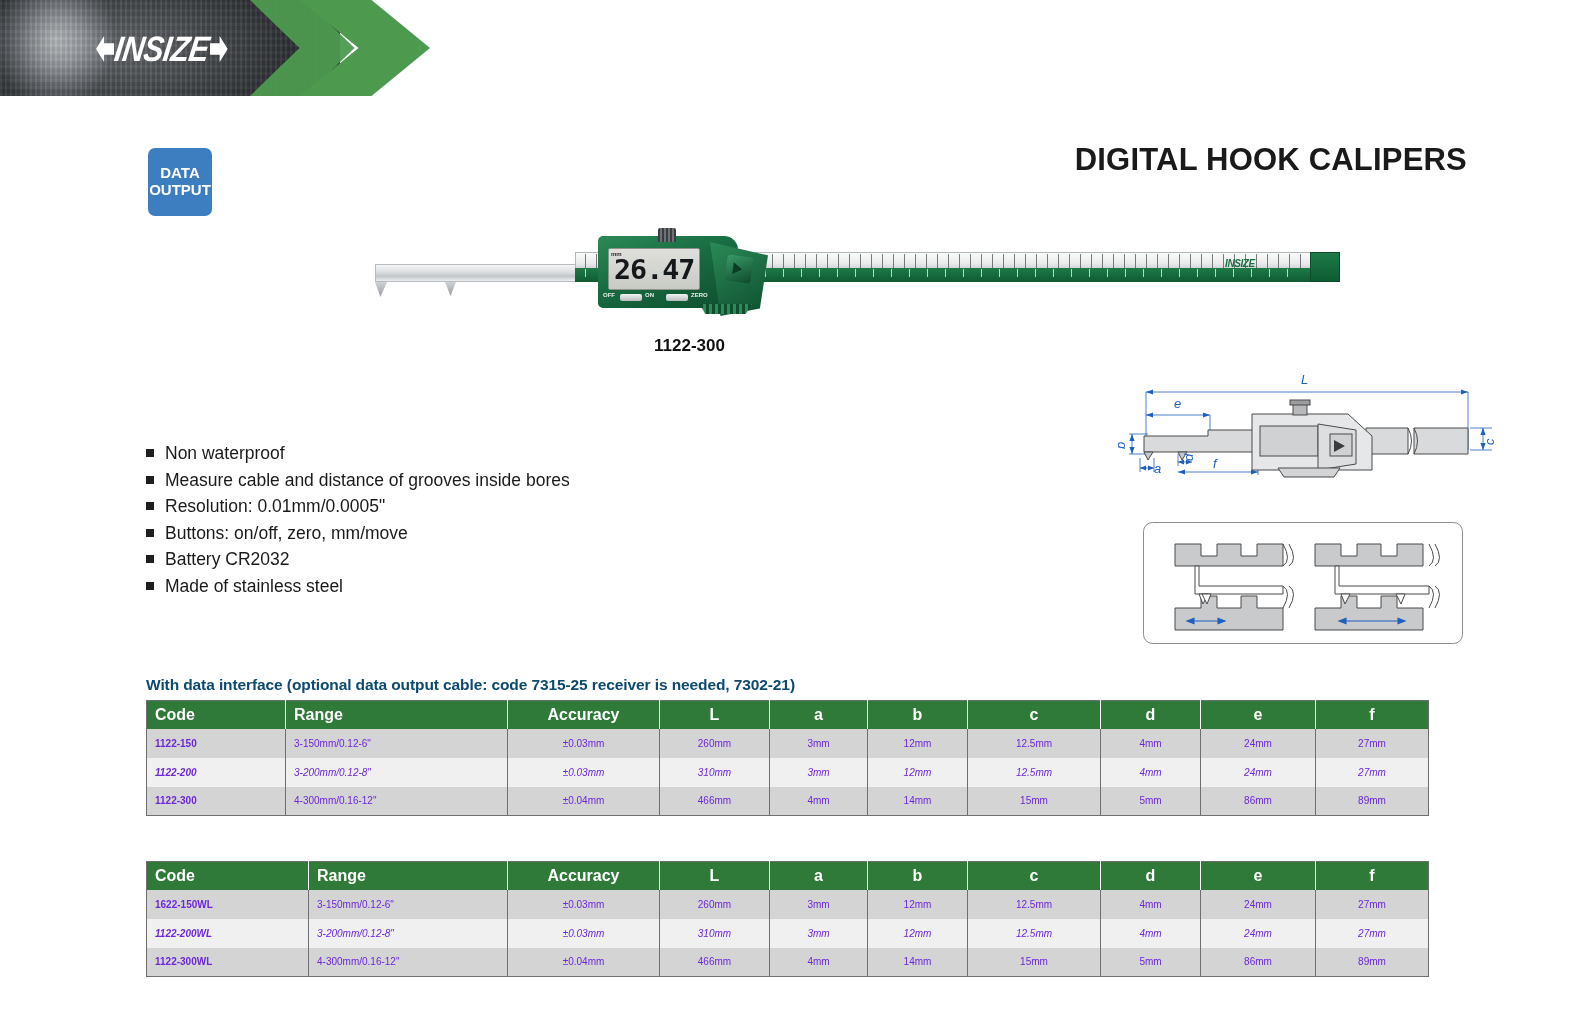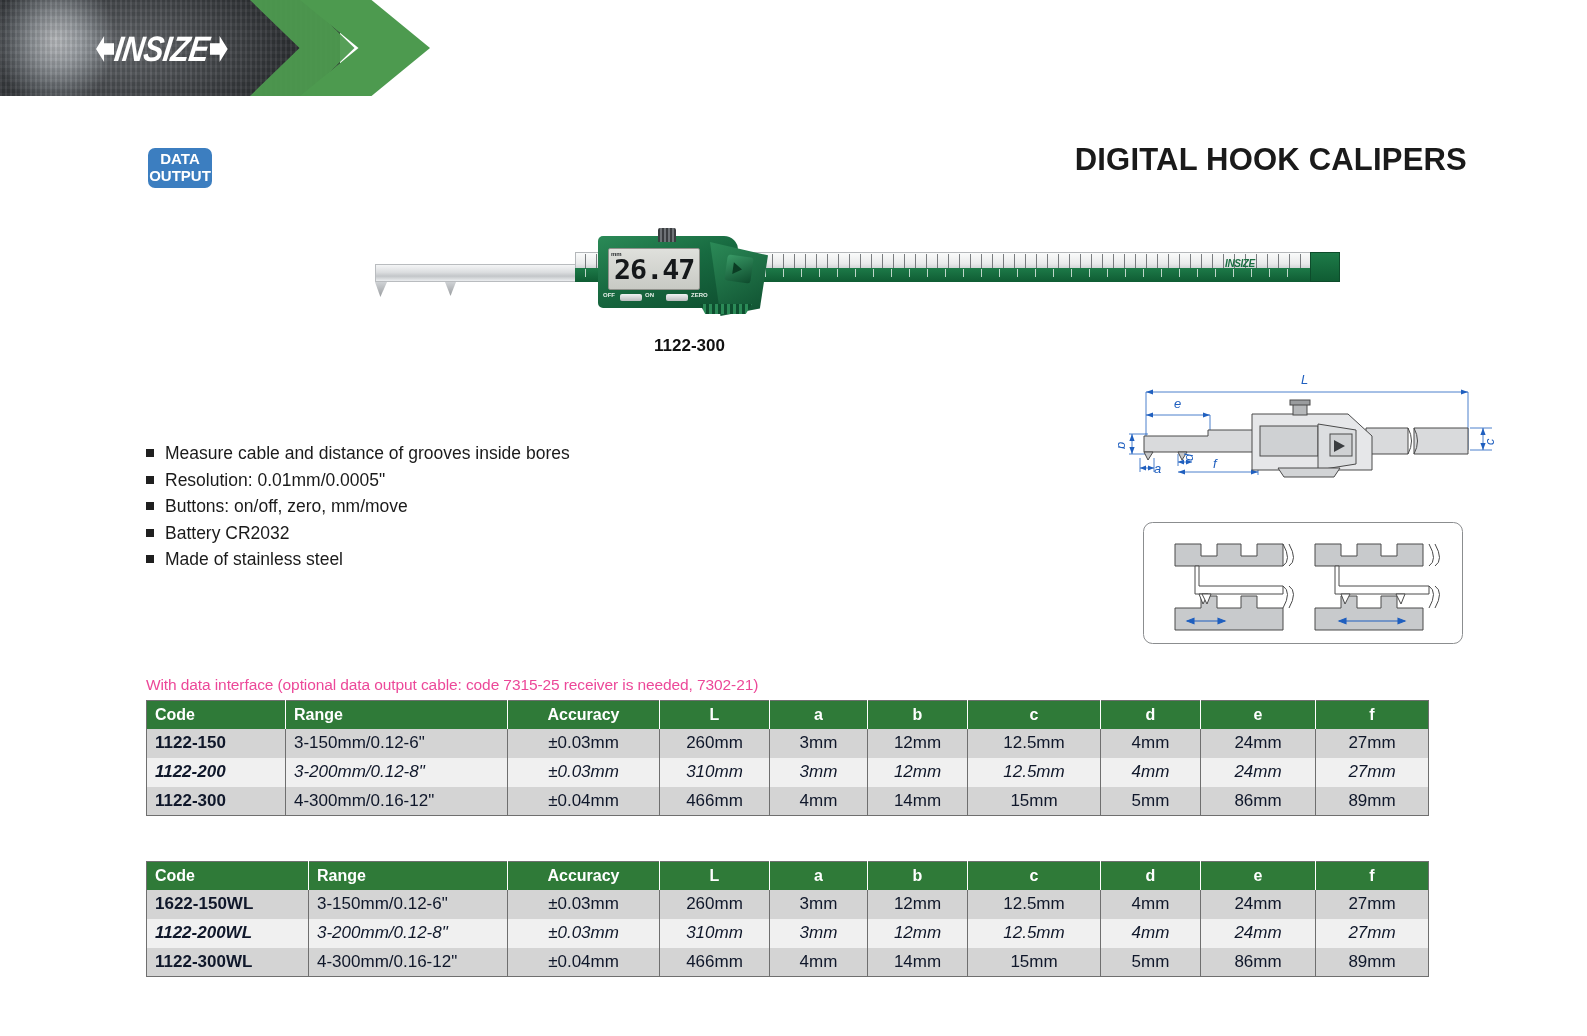"DATA" .badge-data-output { height: 40px -> 68px }
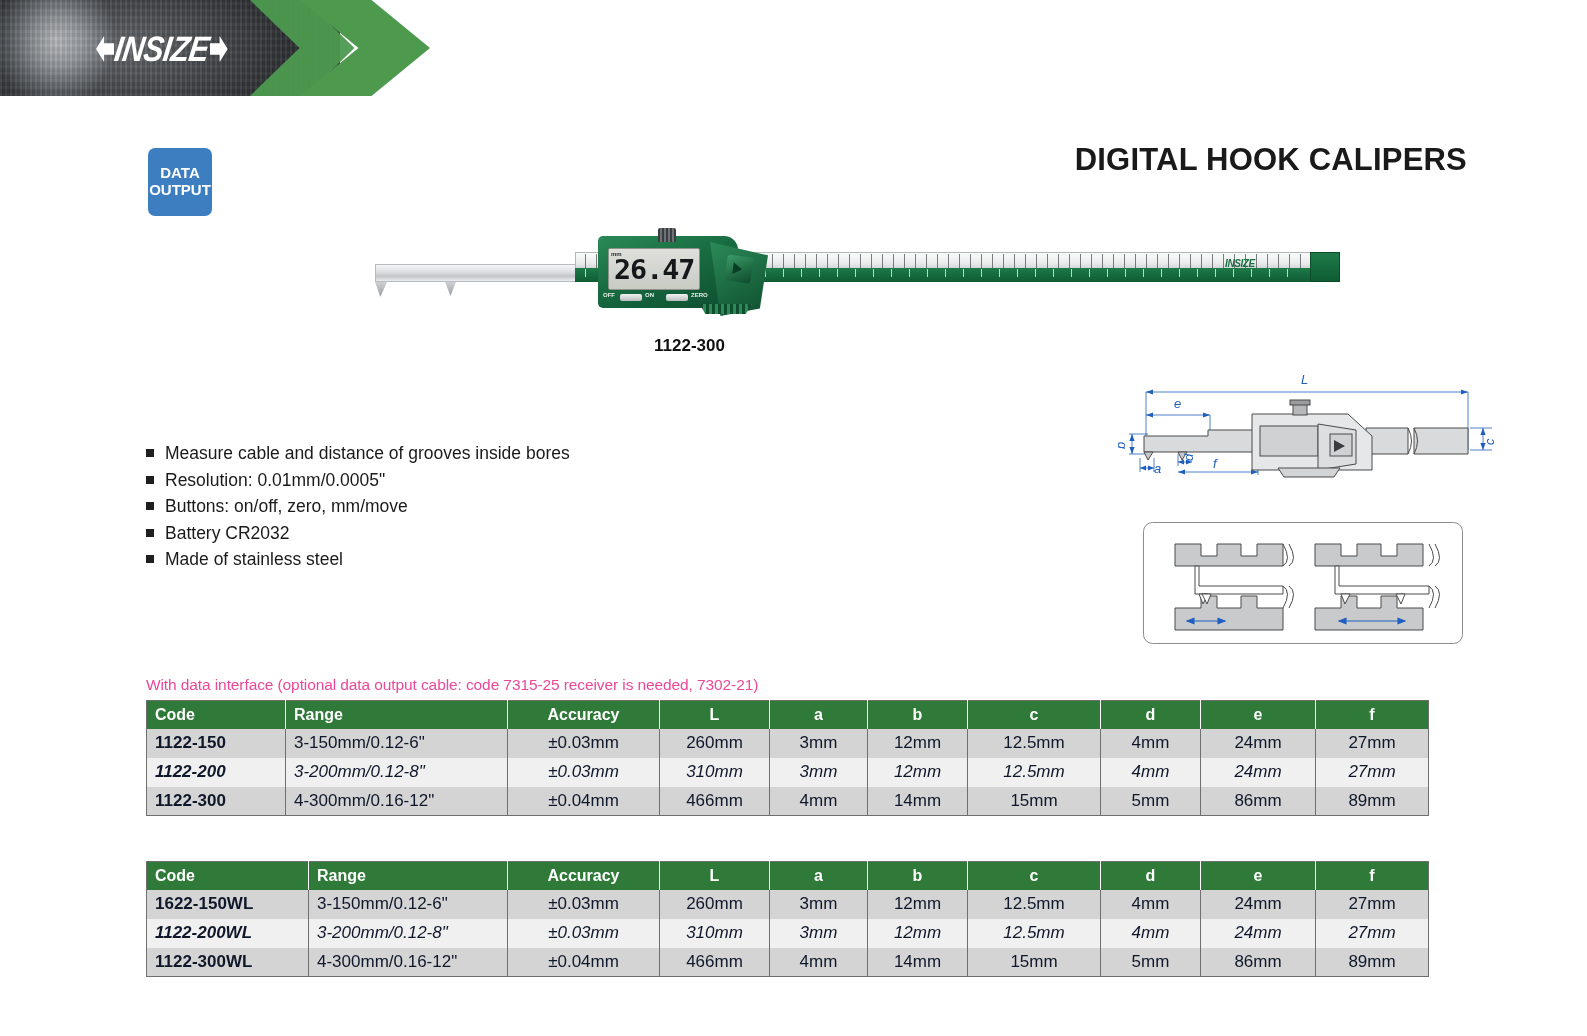"Non waterproof" div.feature-row { html: none -> <div> <span></span> <span>Non waterproof</span> </div> }
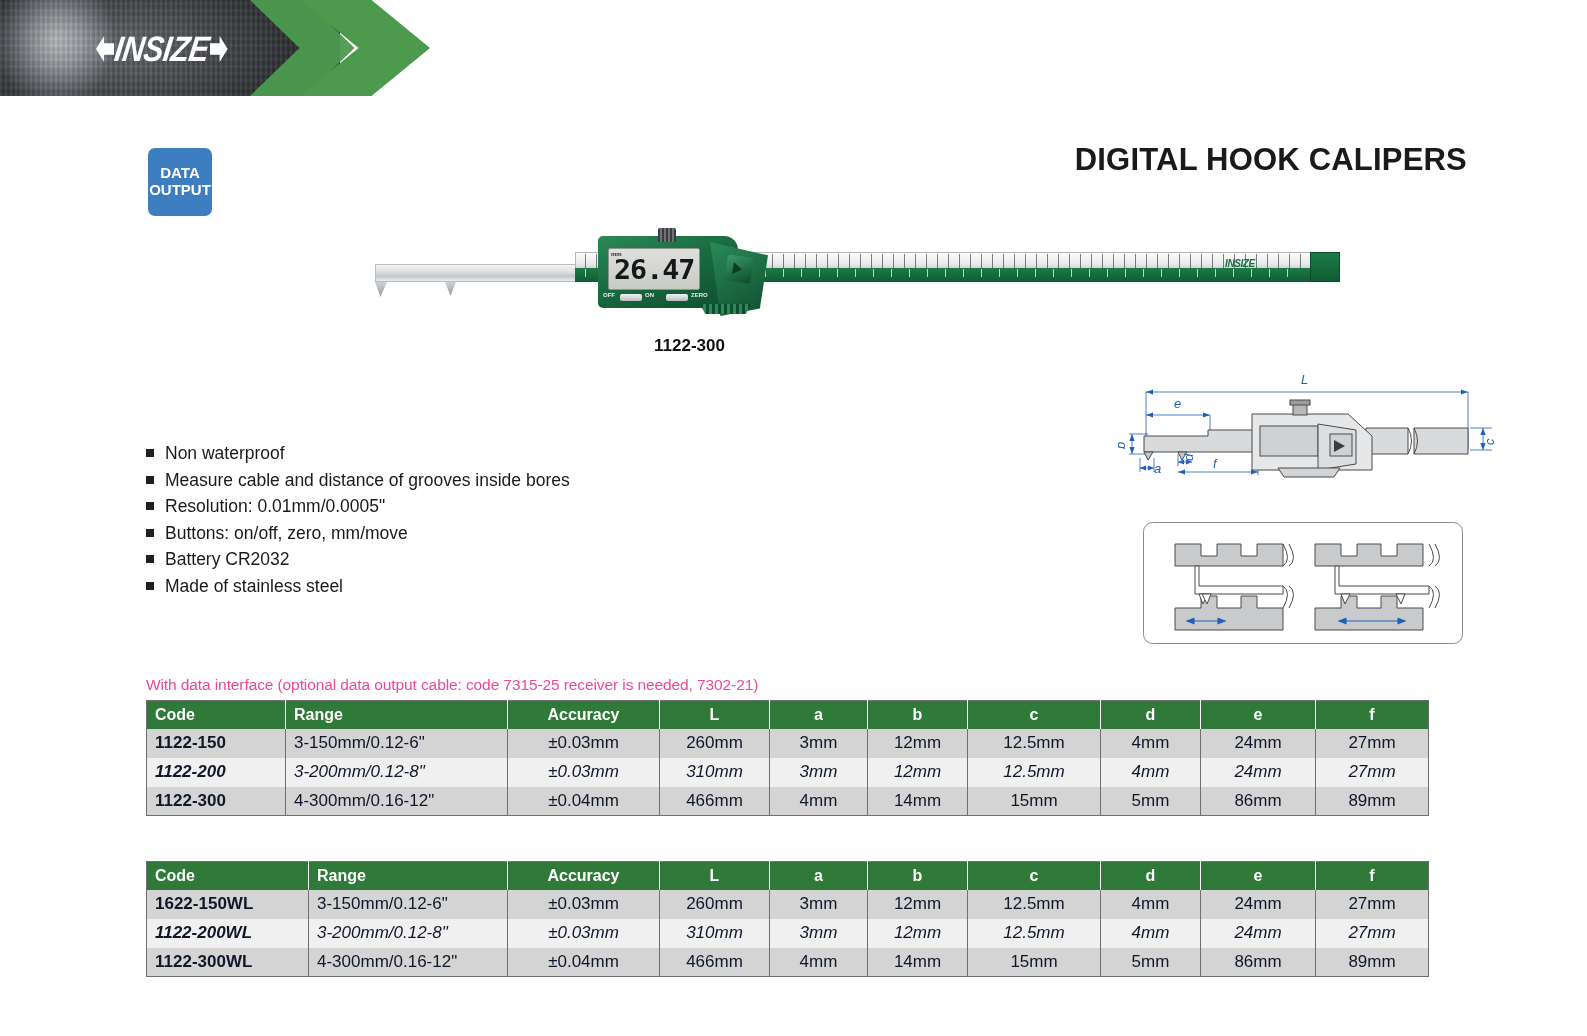"With data interface (optional data" .table-caption { color: #ec4899 -> #0c4a6e; font-weight: 400 -> 700 }
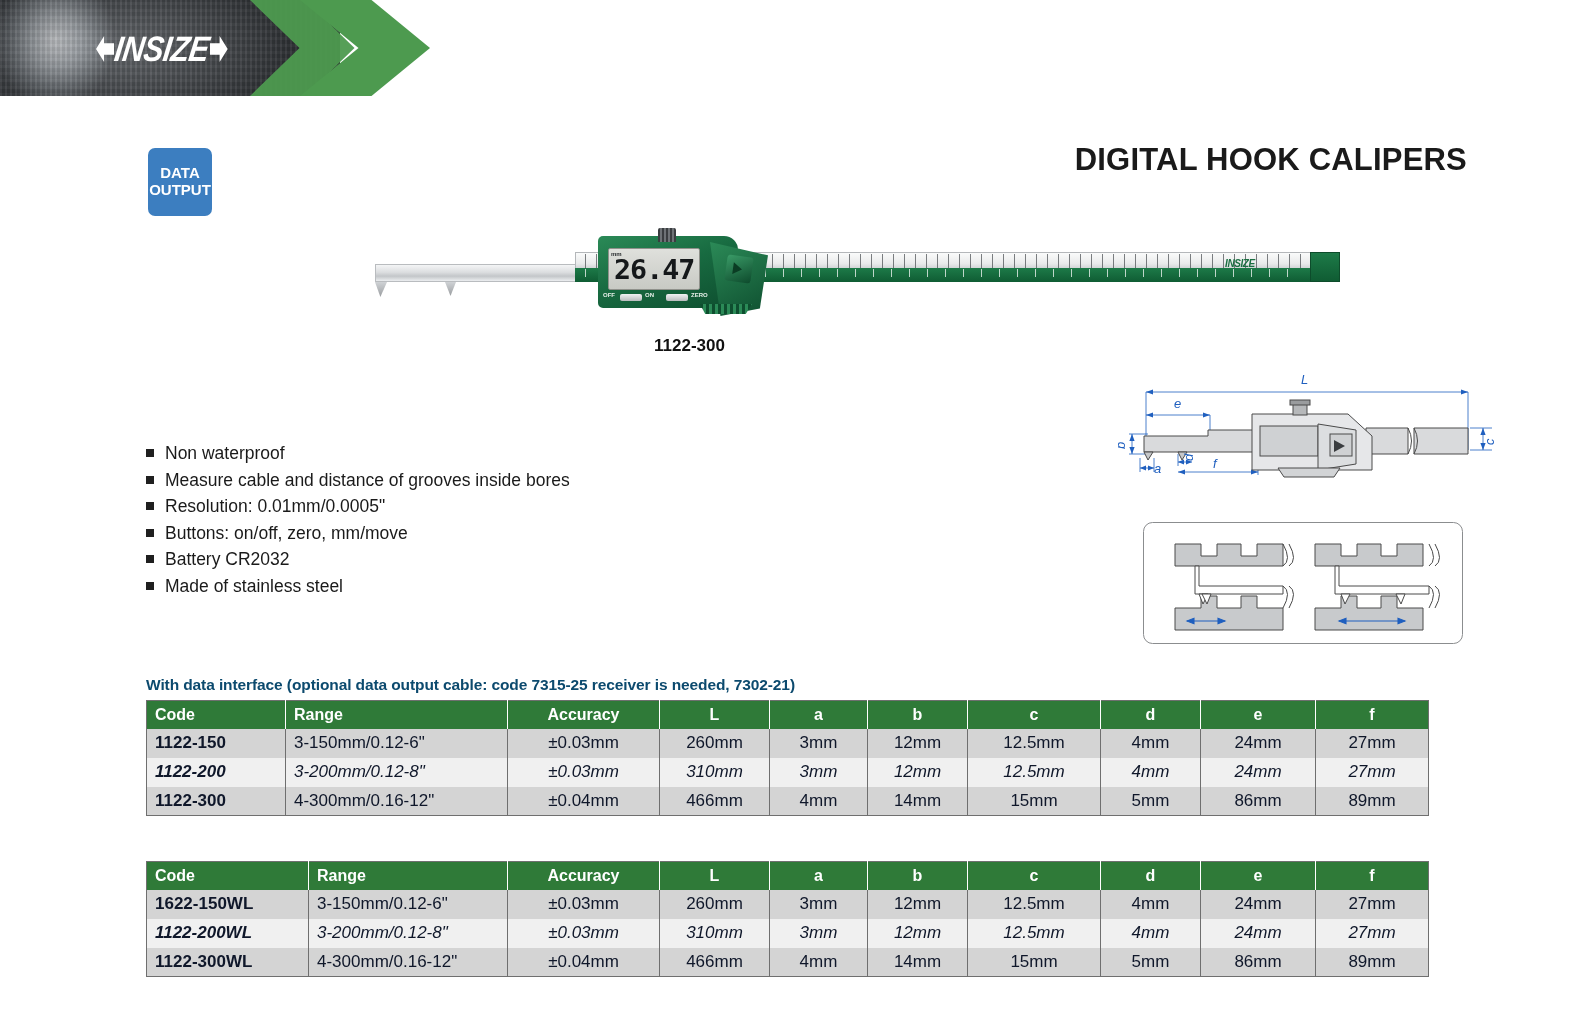"1122-150" table.spec td { color: #0f172a -> #6d28d9; font-size: 17px -> 10px }
